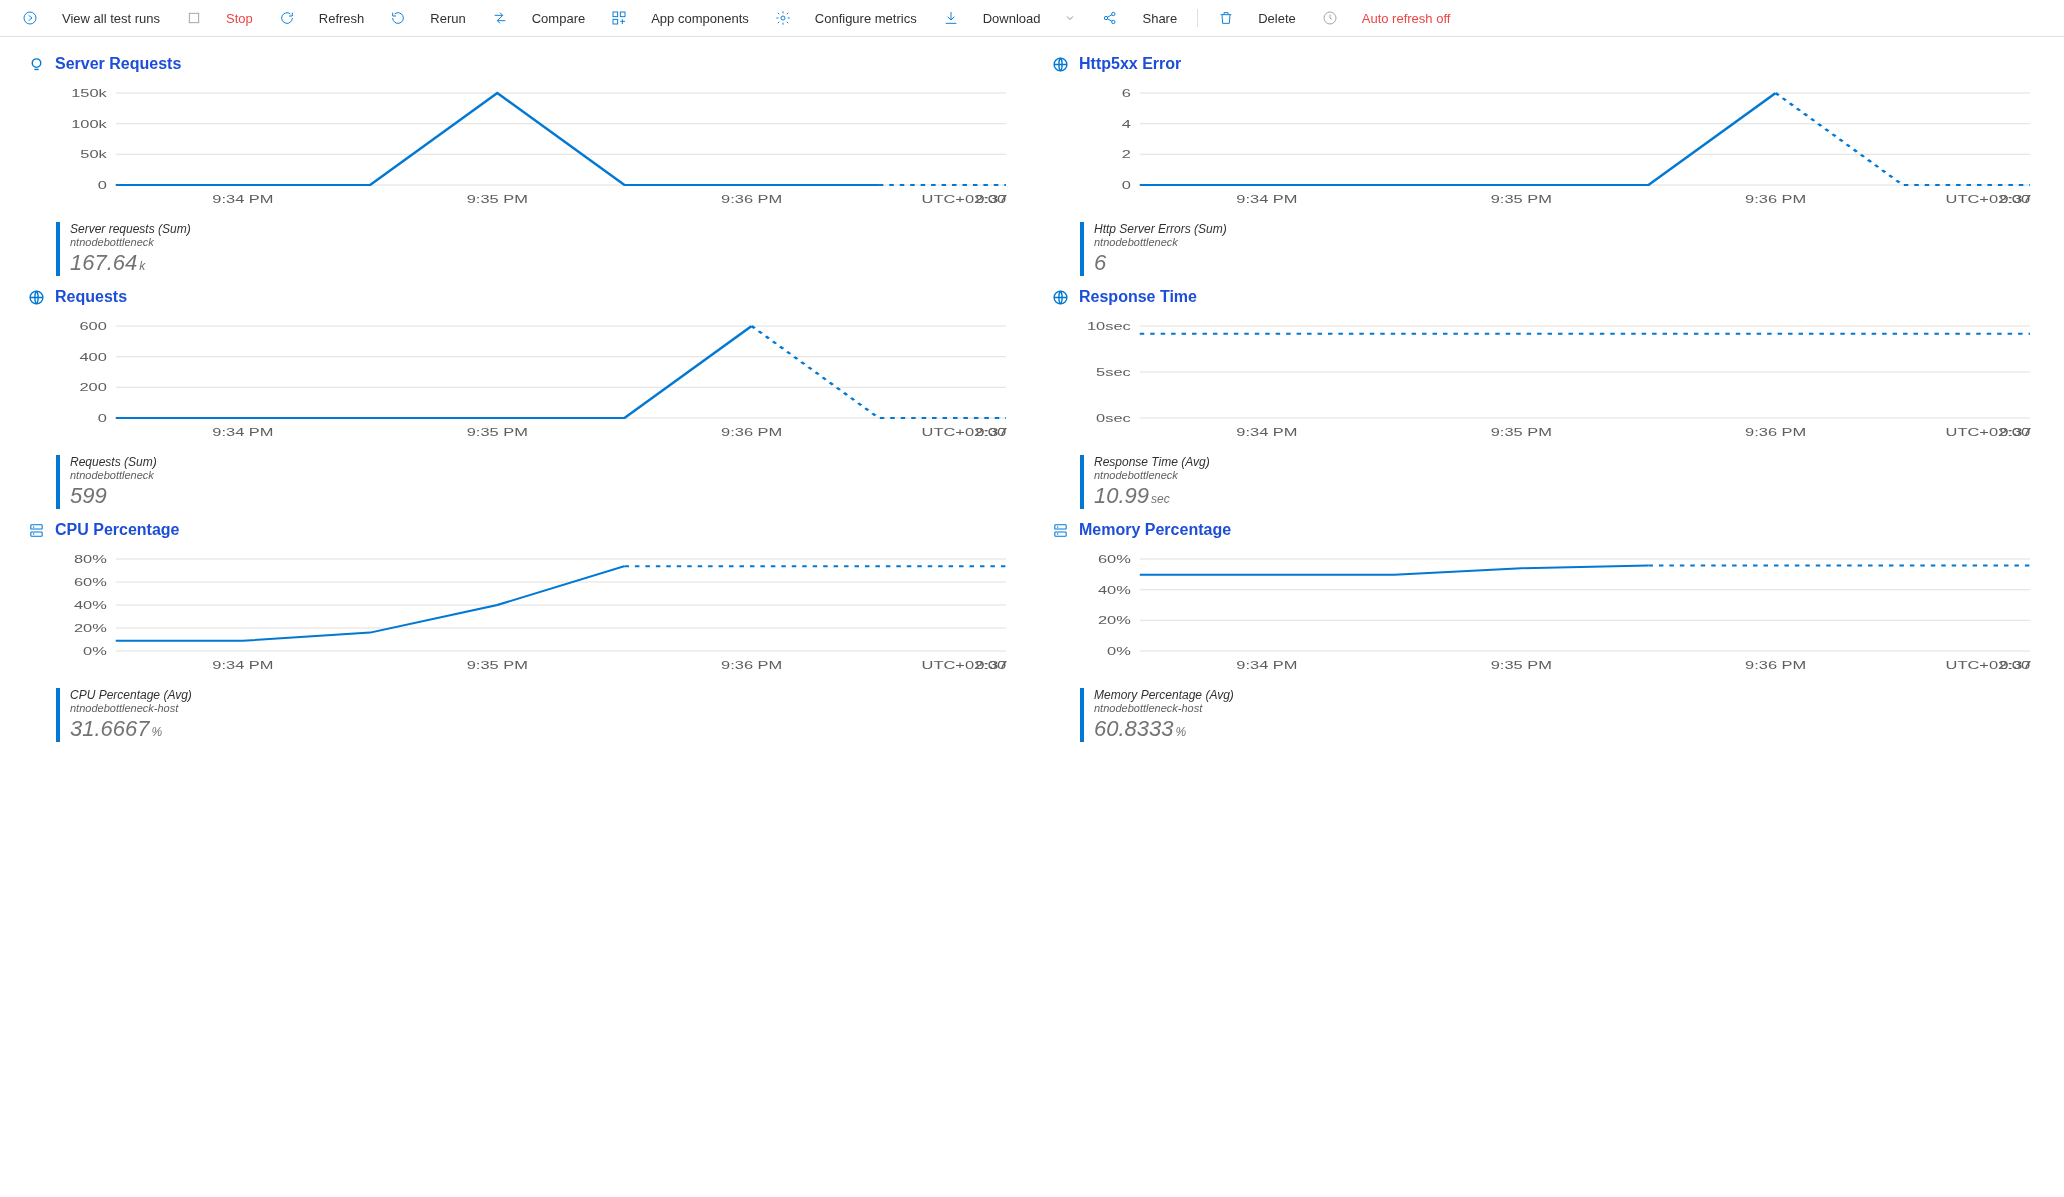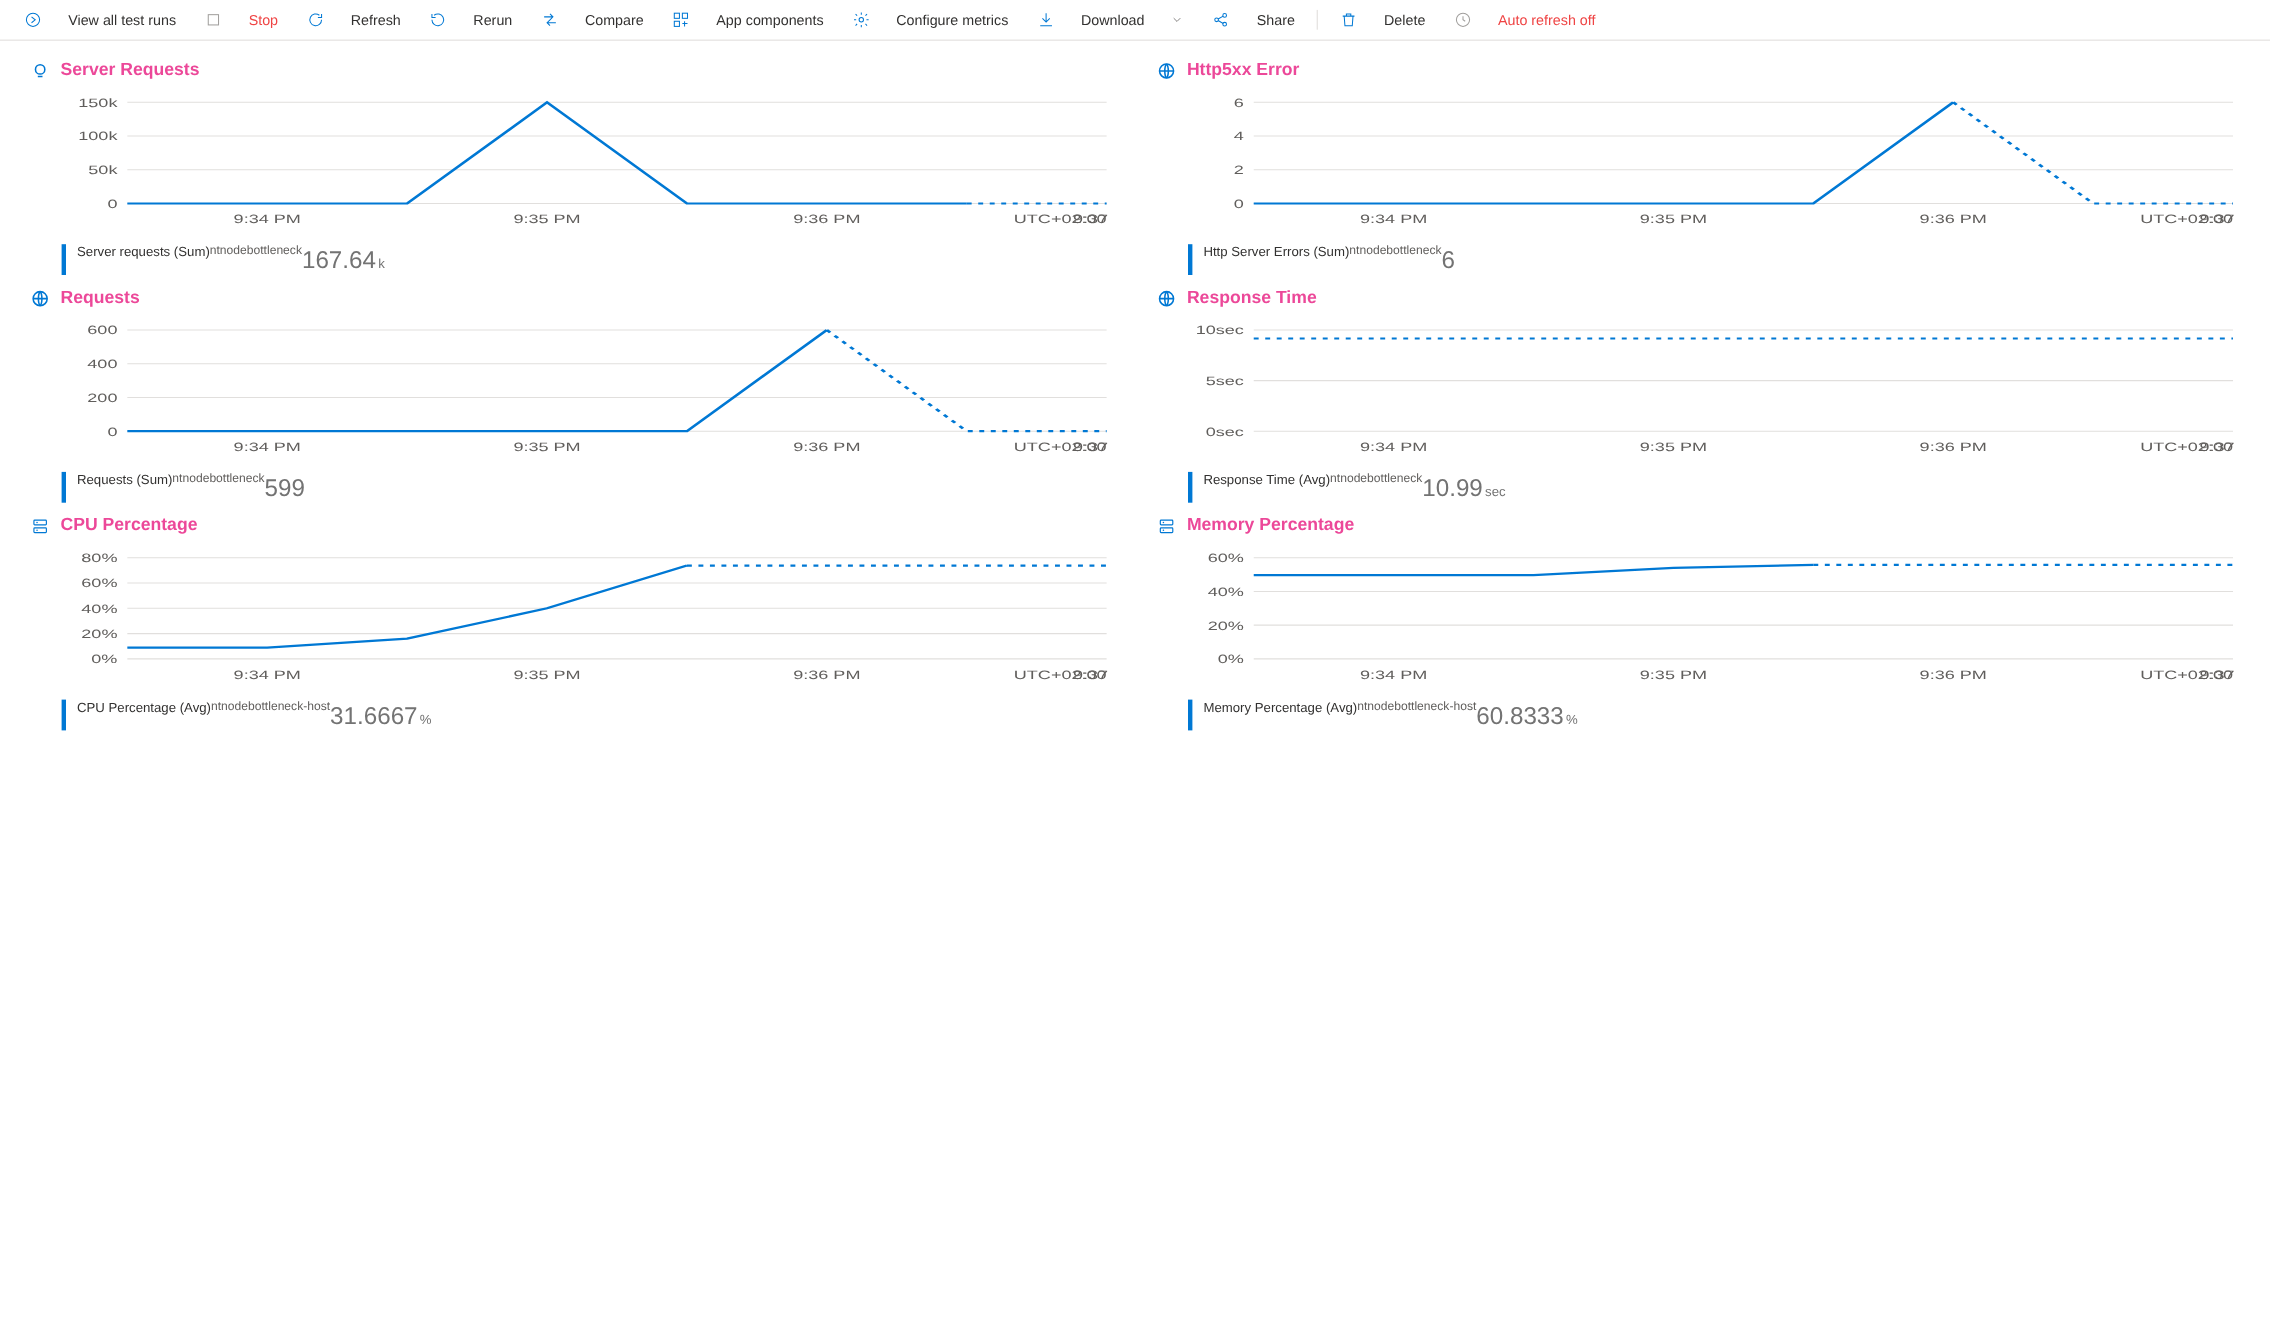"Server Requests" .ptitle { color: #ec4899 -> #1d4ed8 }
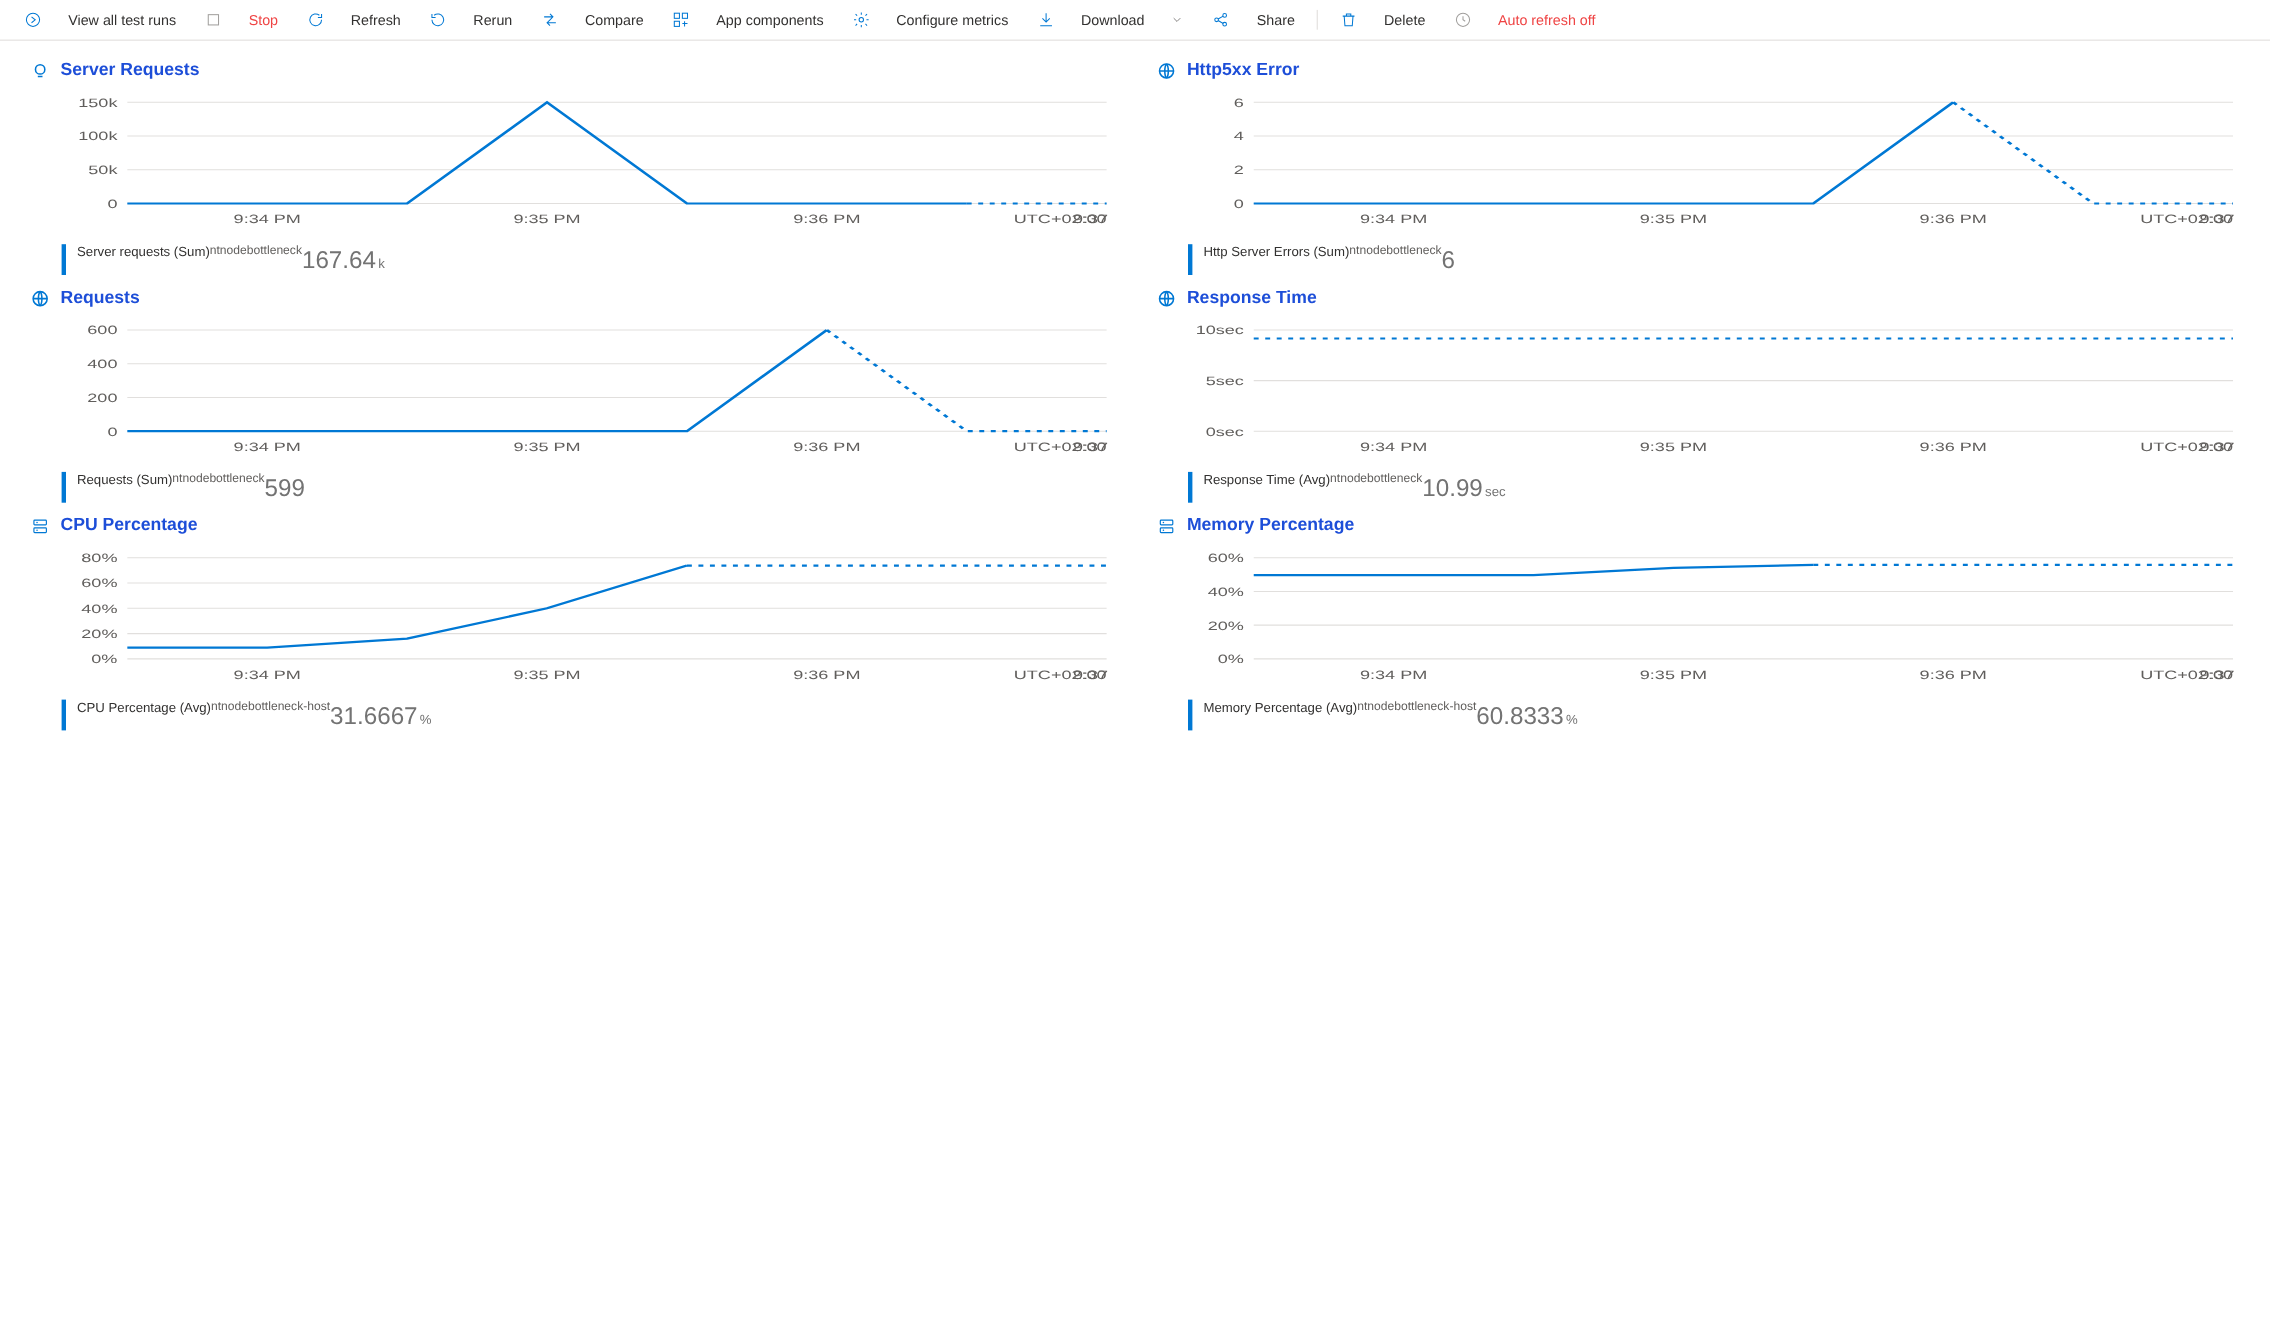"Server requests (Sum)" .summary .col { flex-direction: none -> column; font-style: none -> italic }
